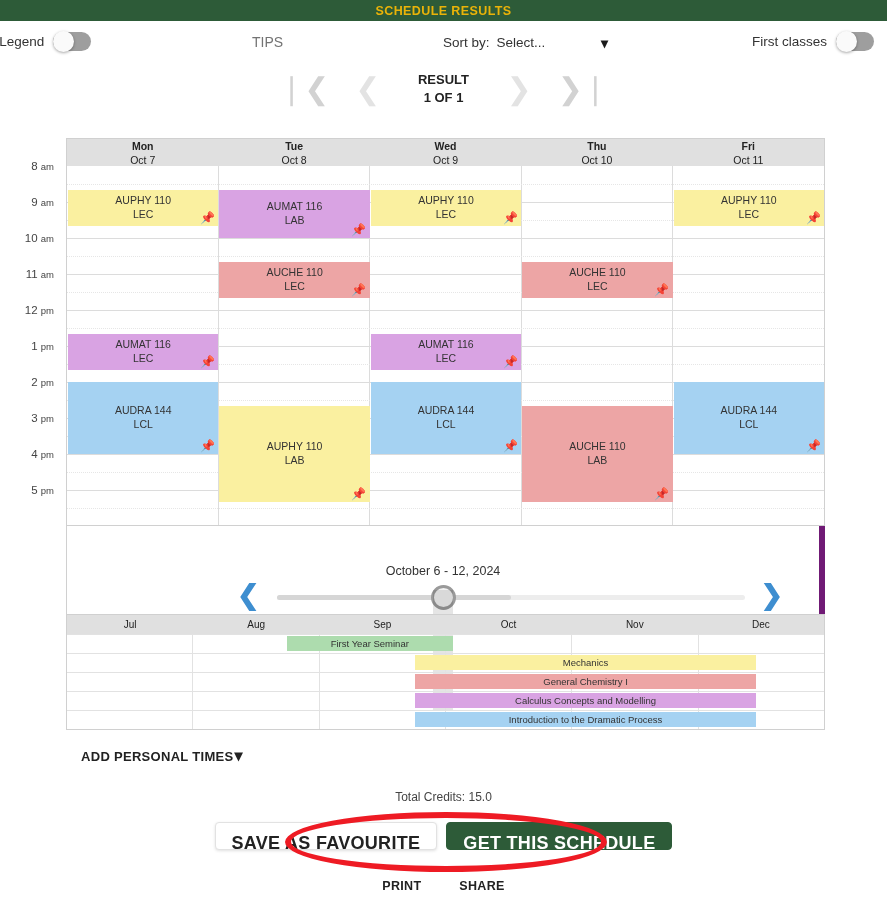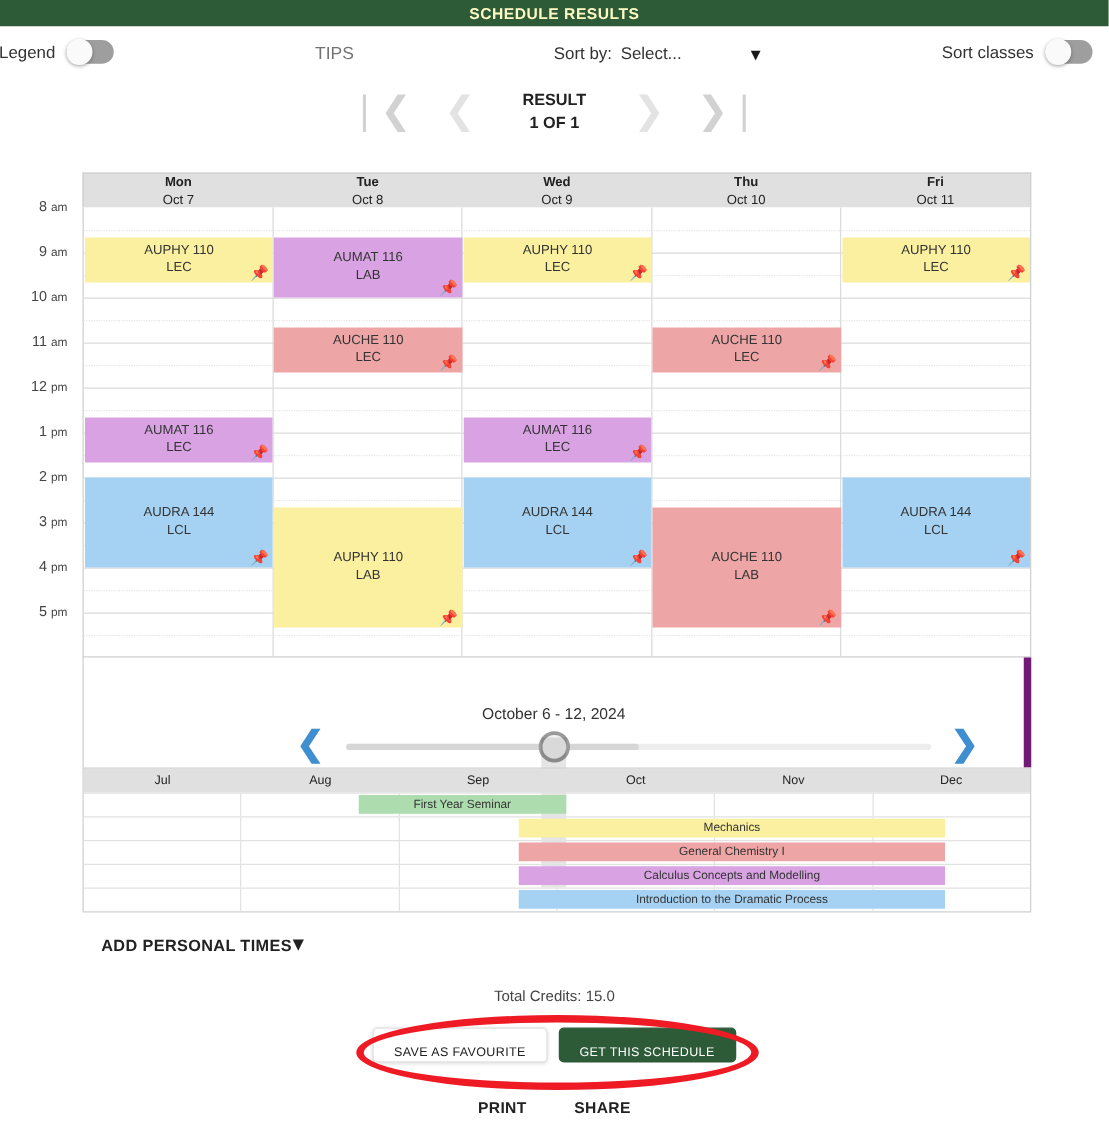"SCHEDULE RESULTS" .banner { color: #fef9c3 -> #eab308 }
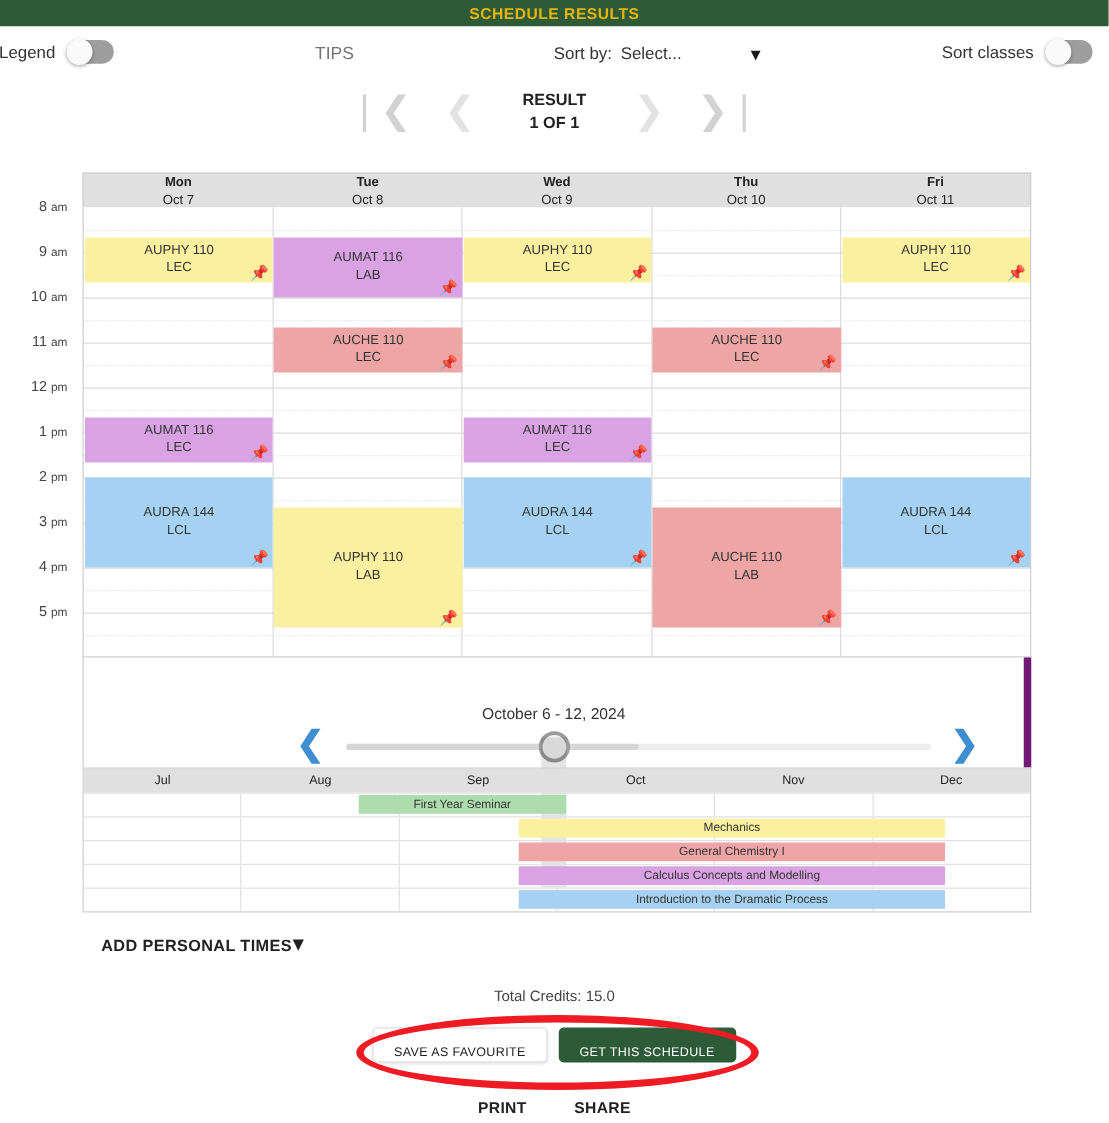"Sort classes" span.lbl { text: Sort -> First }
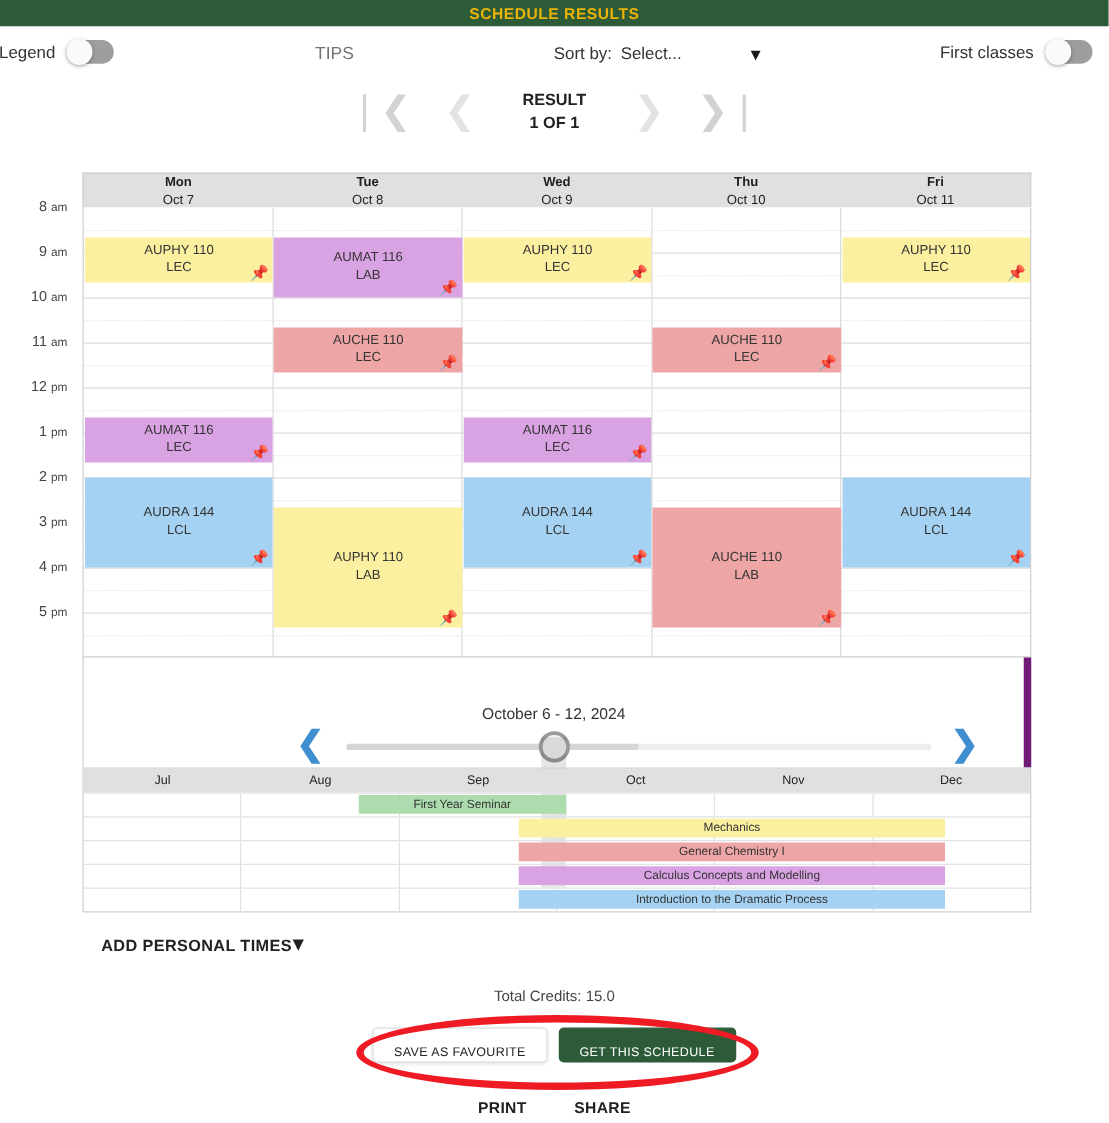"SAVE AS FAVOURITE" .btn { font-size: 10px -> 18px; font-weight: normal -> bold }
